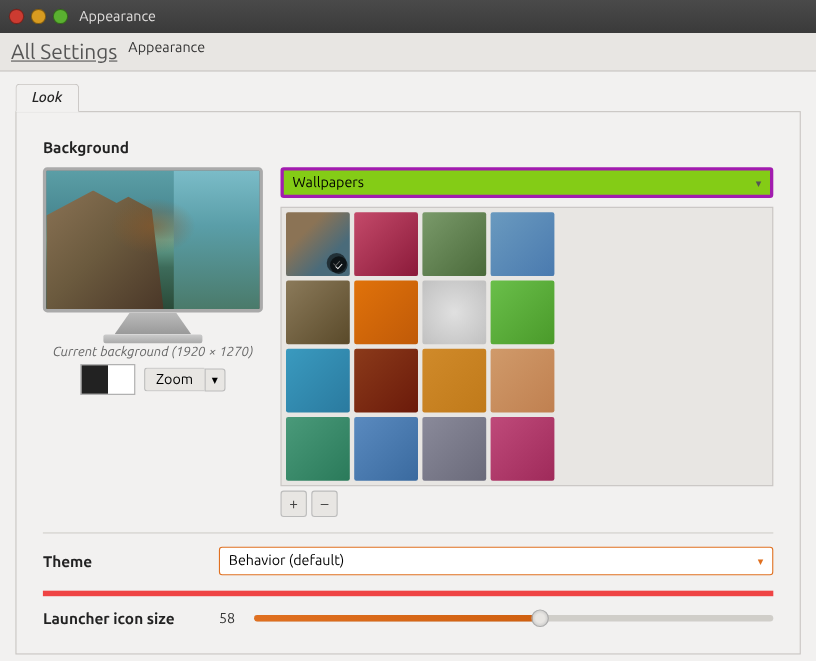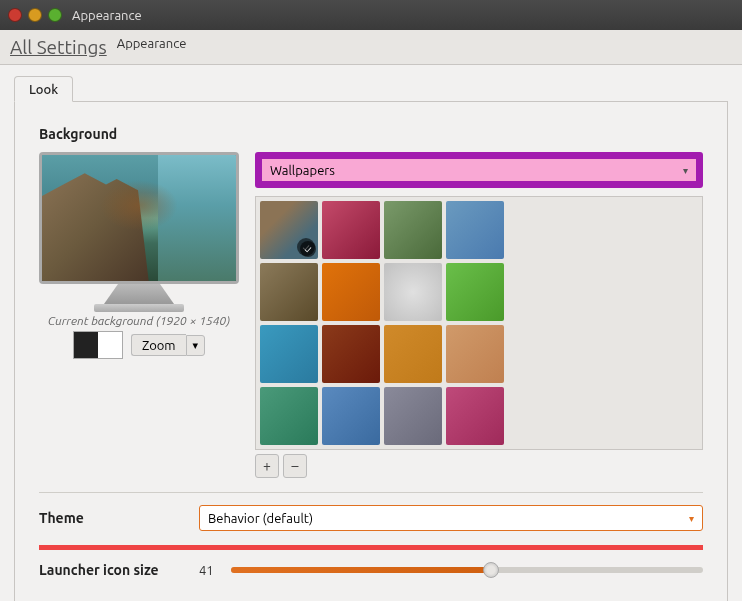"Look" .tab.active { font-style: none -> italic }
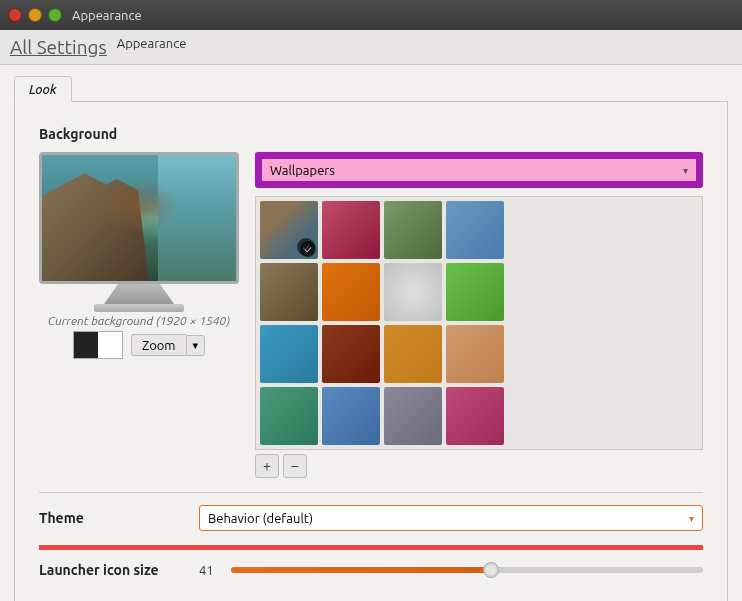"Wallpapers" .wallpaper-select { background: #f9a8d4 -> #84cc16; border: 7px solid #a21caf -> 3px solid #a21caf }
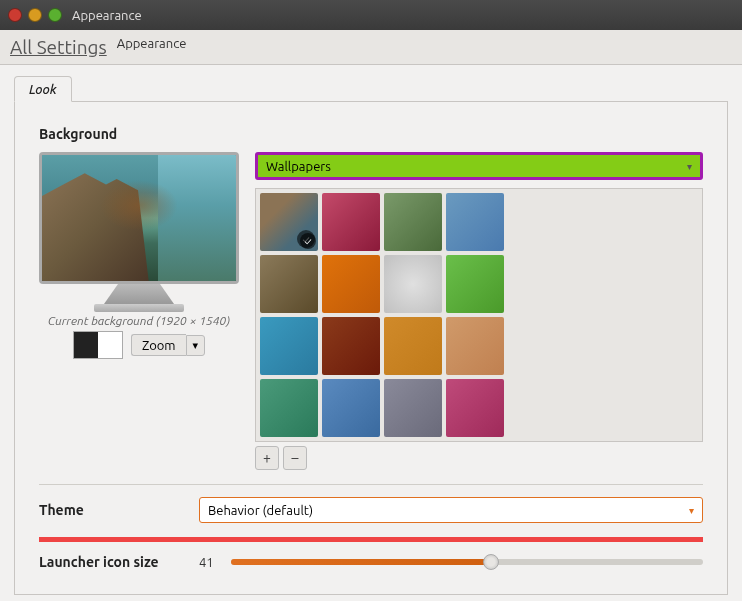"Current background (1920 × 1540)" span.monitor-caption { text: 1540 -> 1270 }
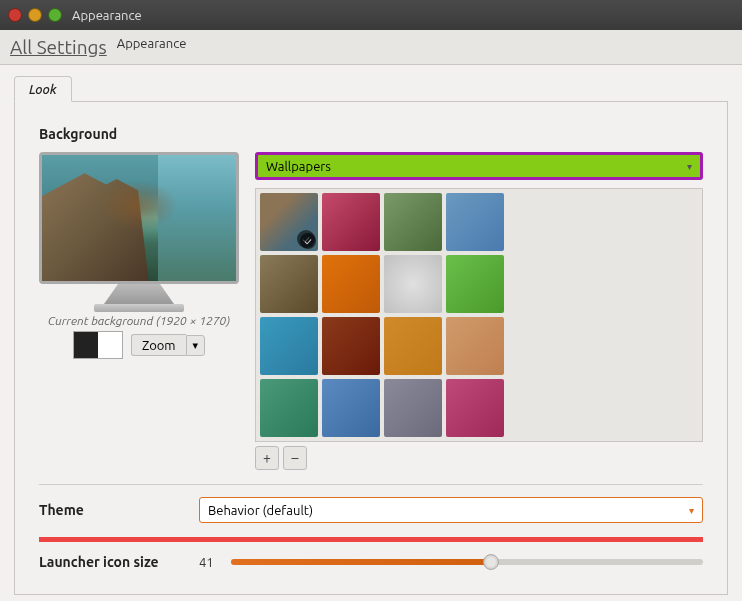"41" span.slider-value { text: 41 -> 58 }
